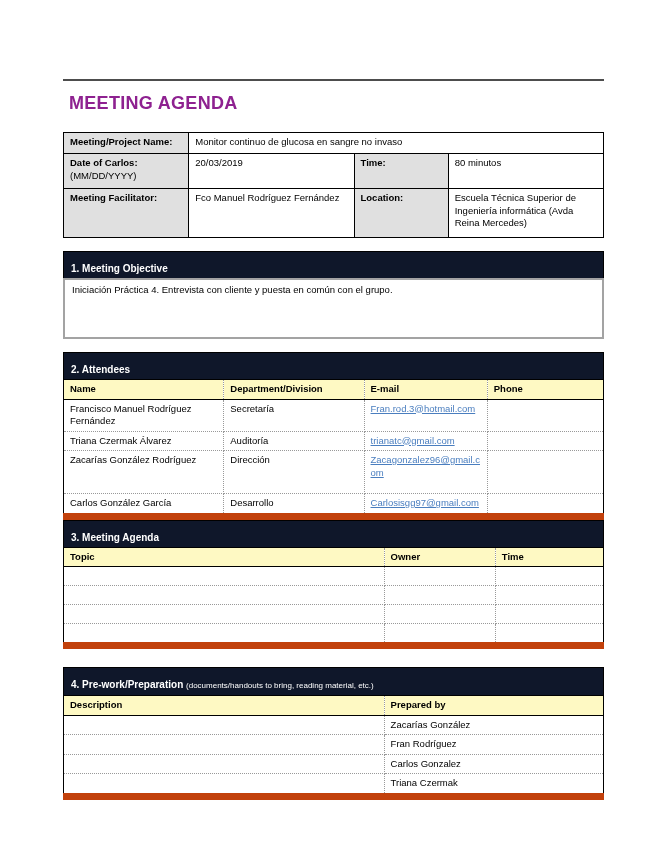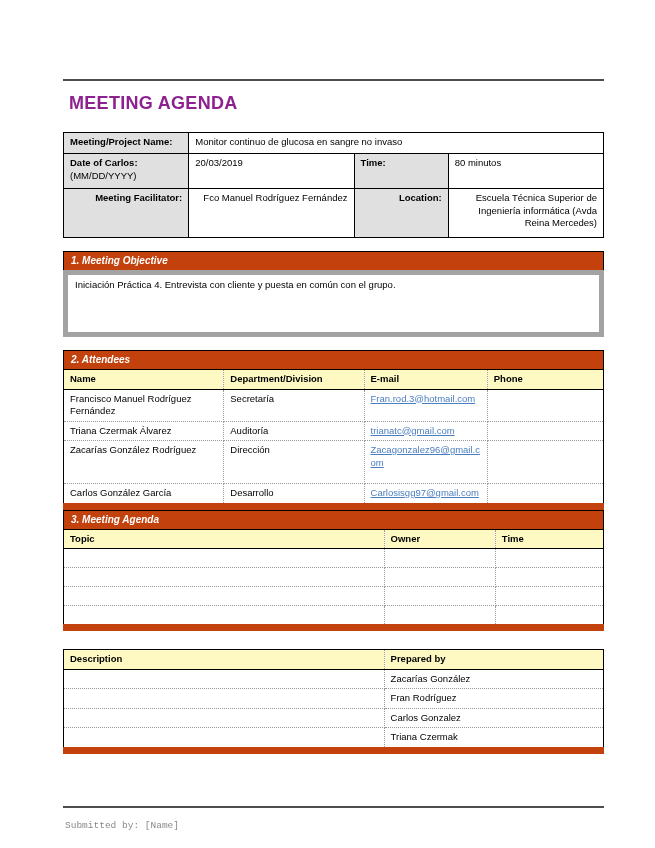"Meeting Facilitator:" .info-row-3 td { text-align: right -> none }
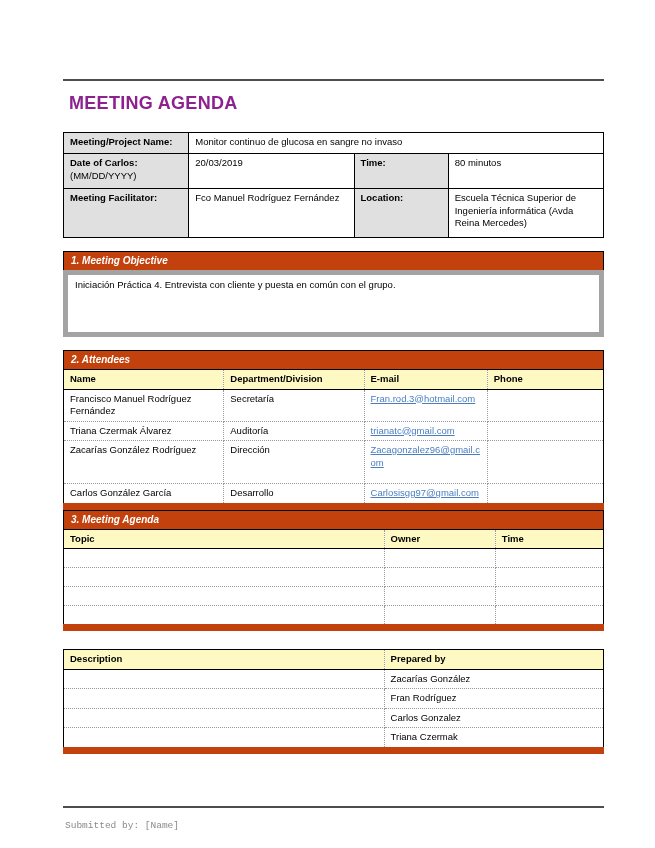"1. Meeting Objective" .section-bar { background: #c2410c -> #0f172a; font-style: italic -> none; padding: 3px 7px 4px 7px -> 11px 7px 4px 7px }
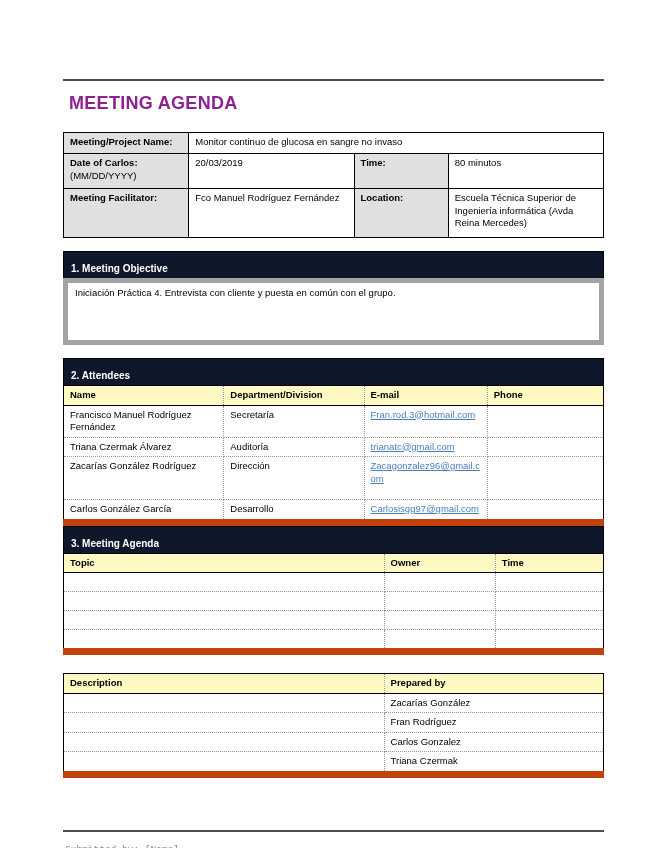"Iniciación Práctica 4. Entrevista con" .objective-box { border: 5px solid #a3a3a3 -> 2px solid #a3a3a3 }
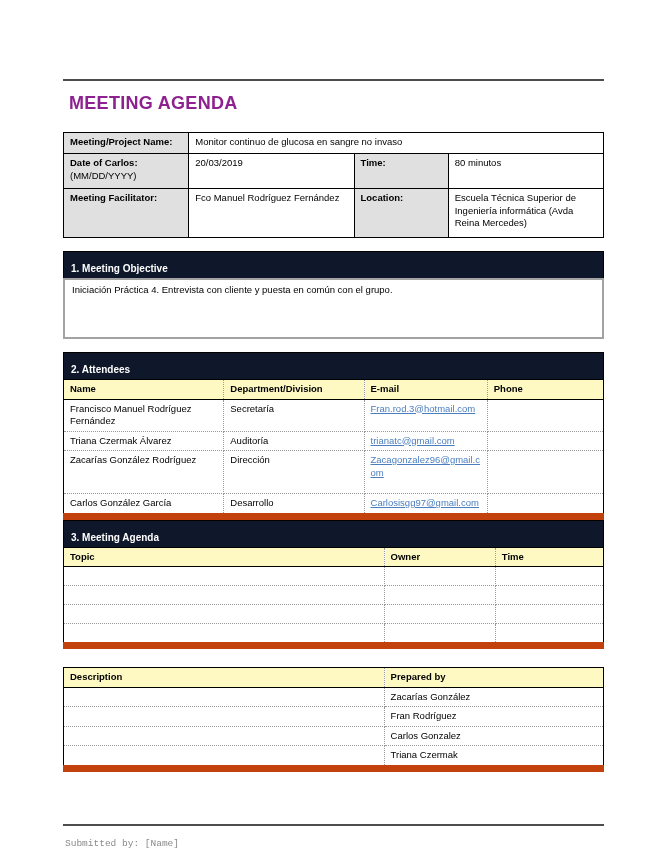"4. Pre-work/Preparation" div.section-bar { html: none -> <div> <span>4. Pre-work/Preparation</span> <span>(documents/handouts to bring, reading material, etc.)</span> </div> }
